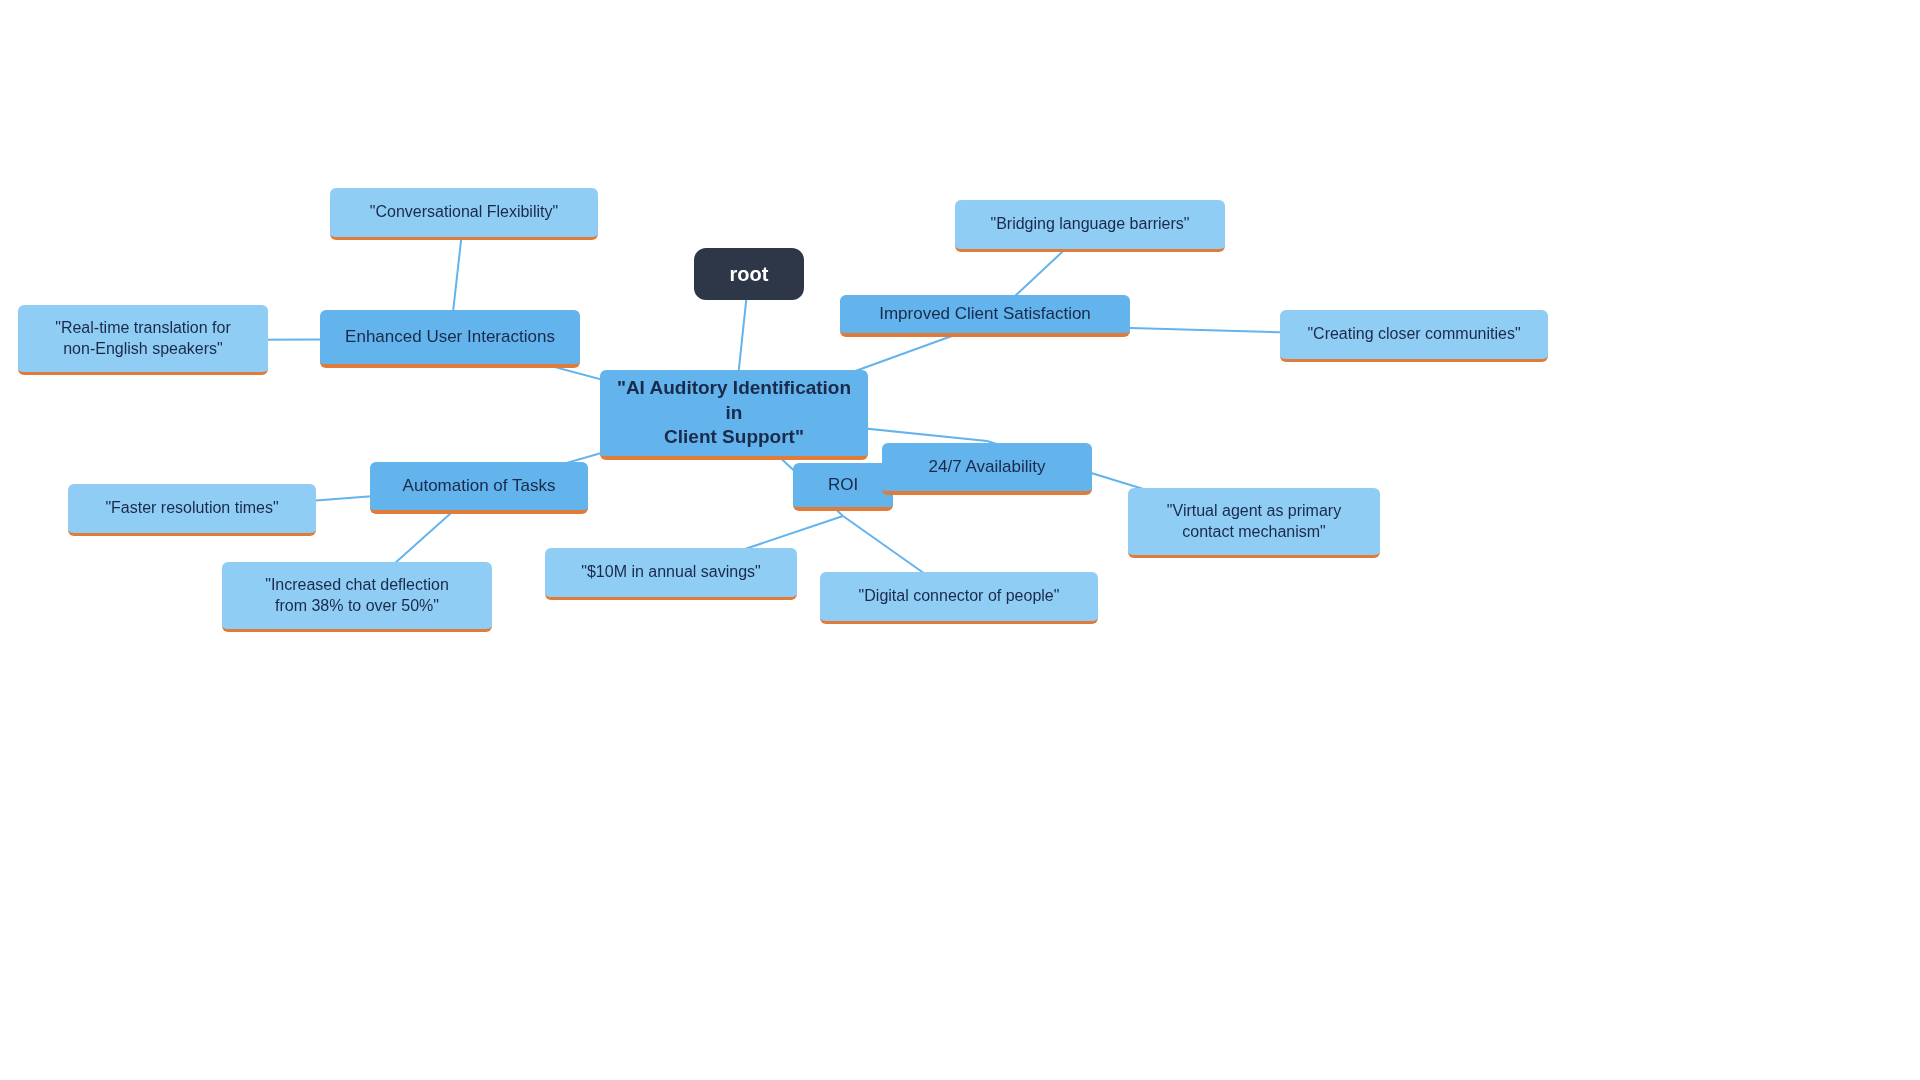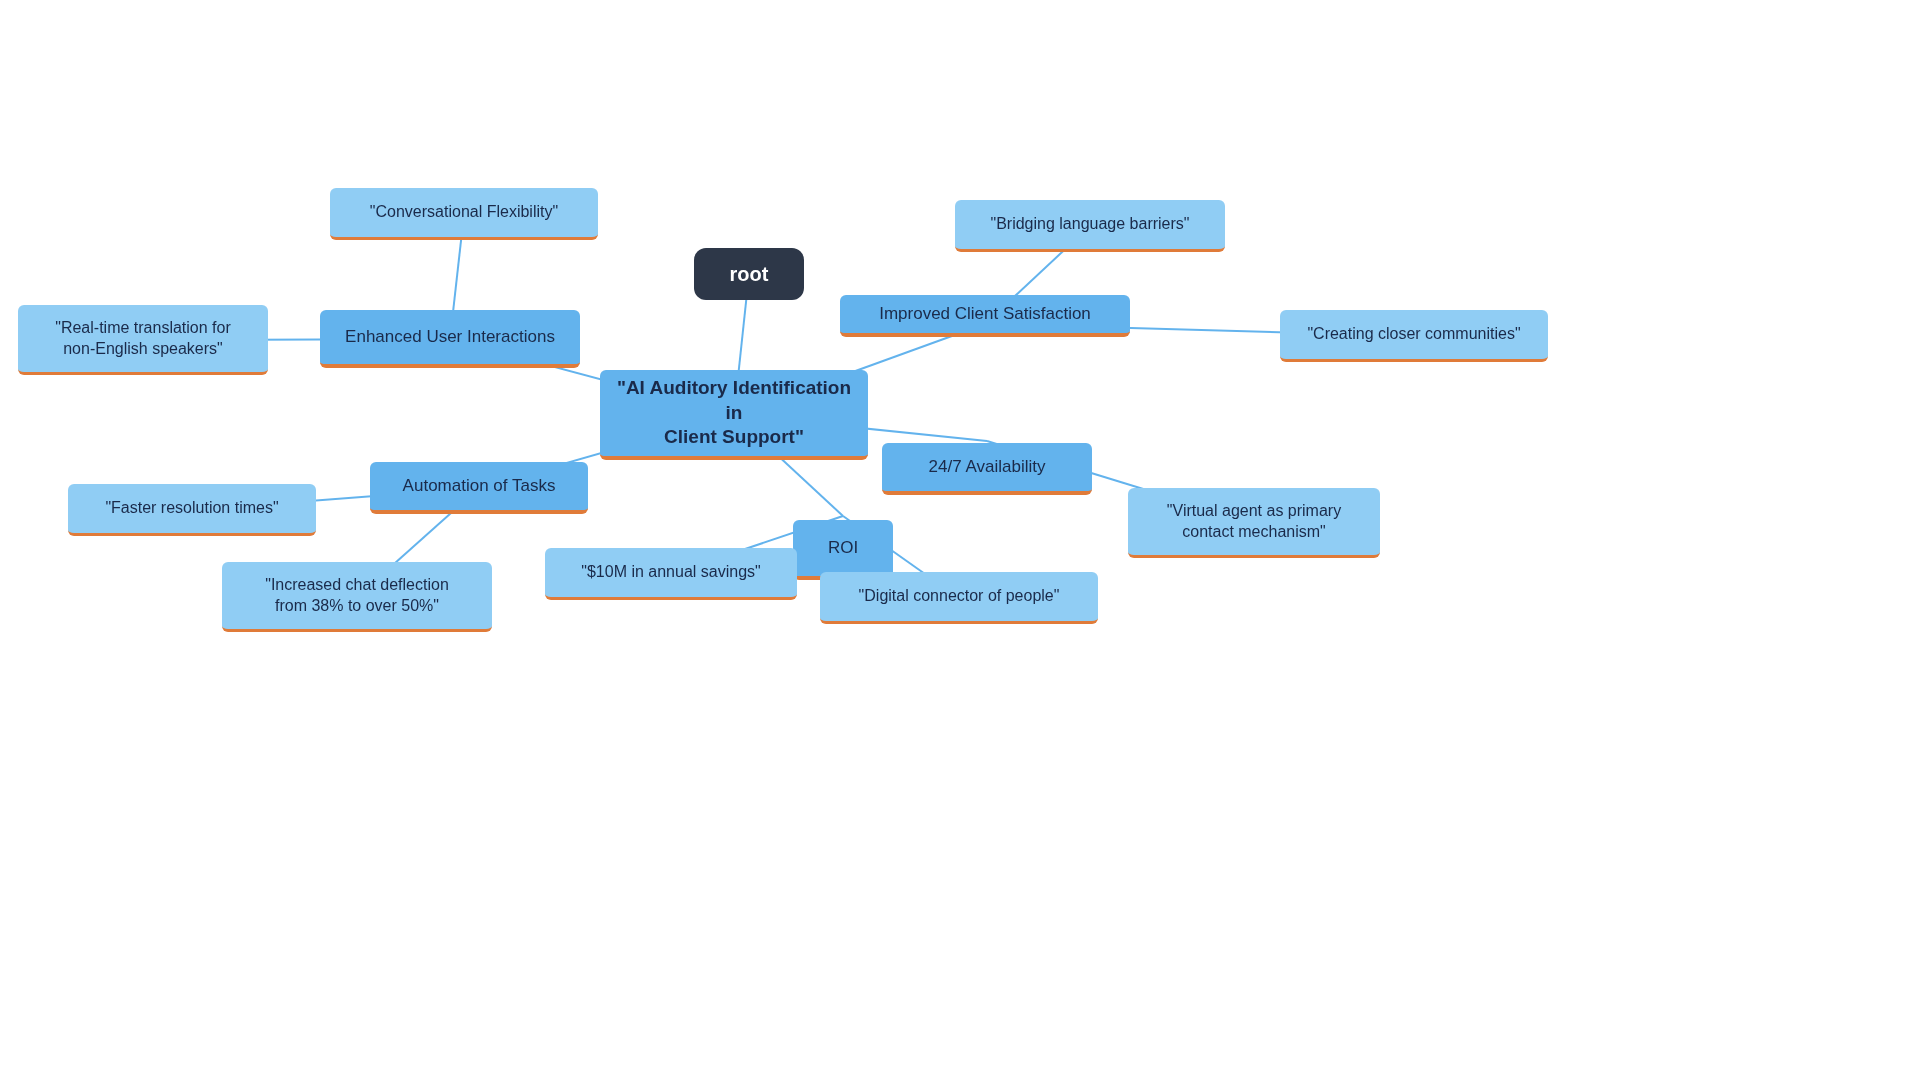"ROI" div.node { height: 60px -> 48px; top: 520px -> 463px }
